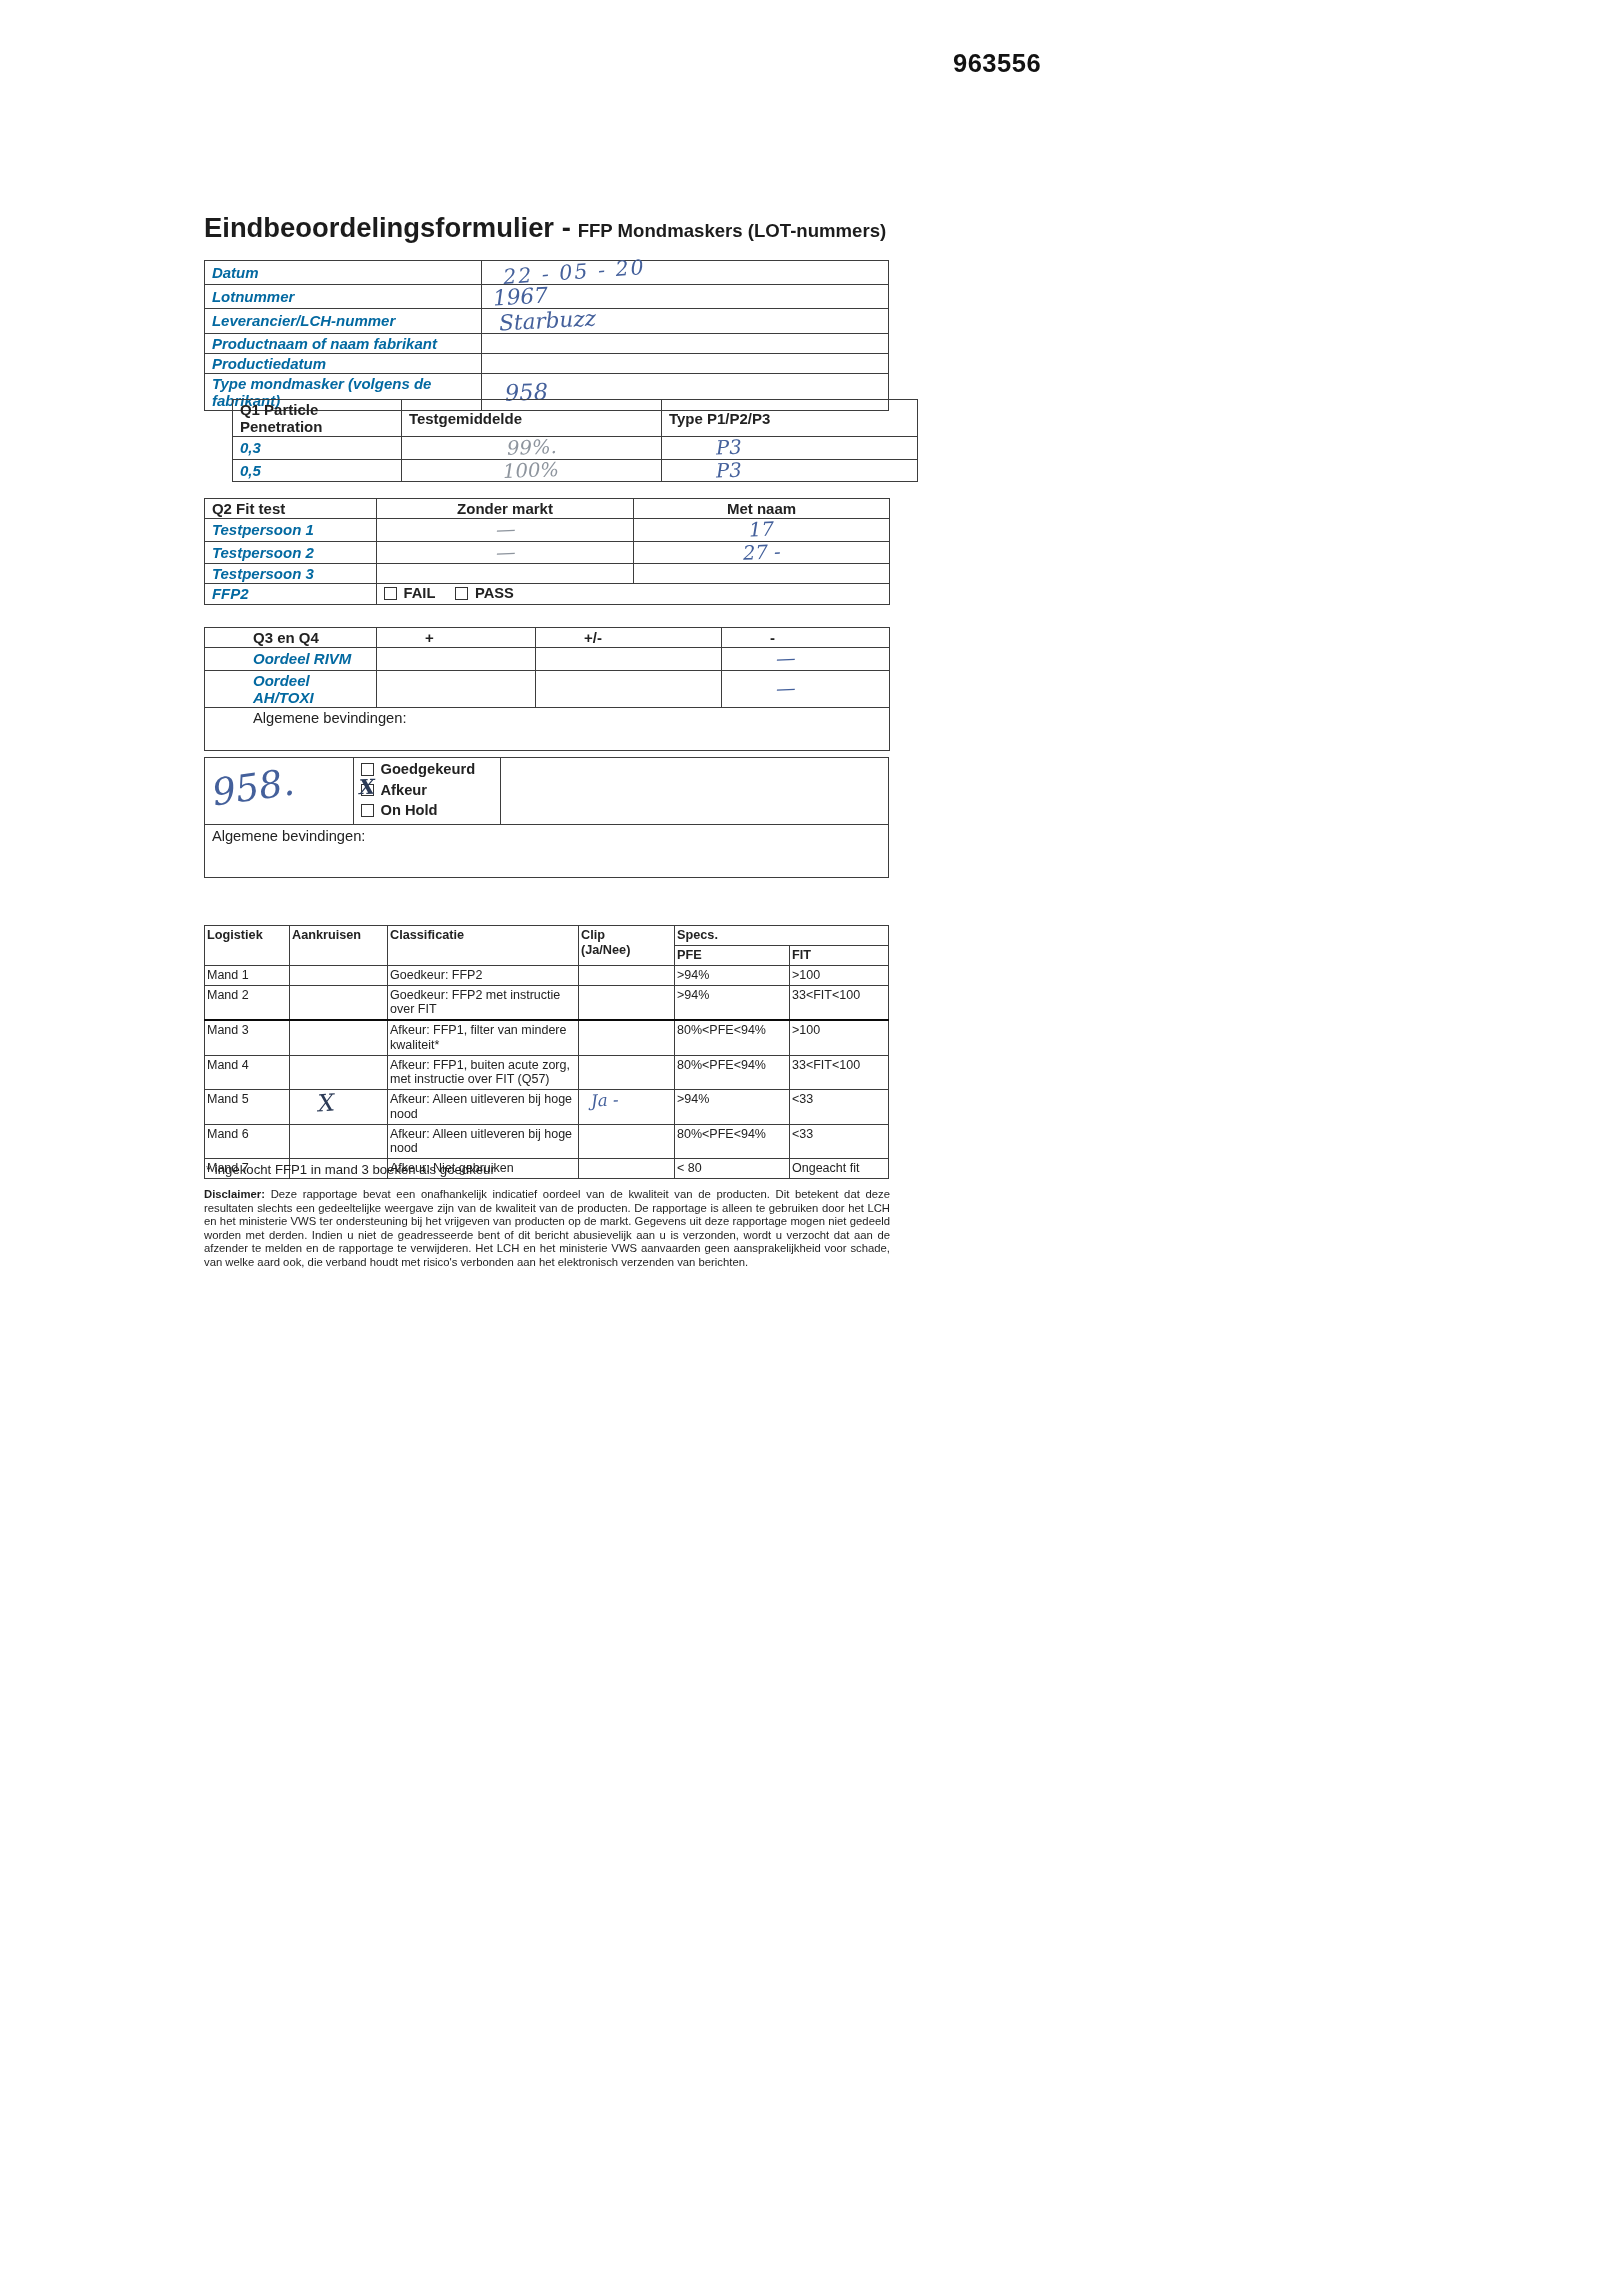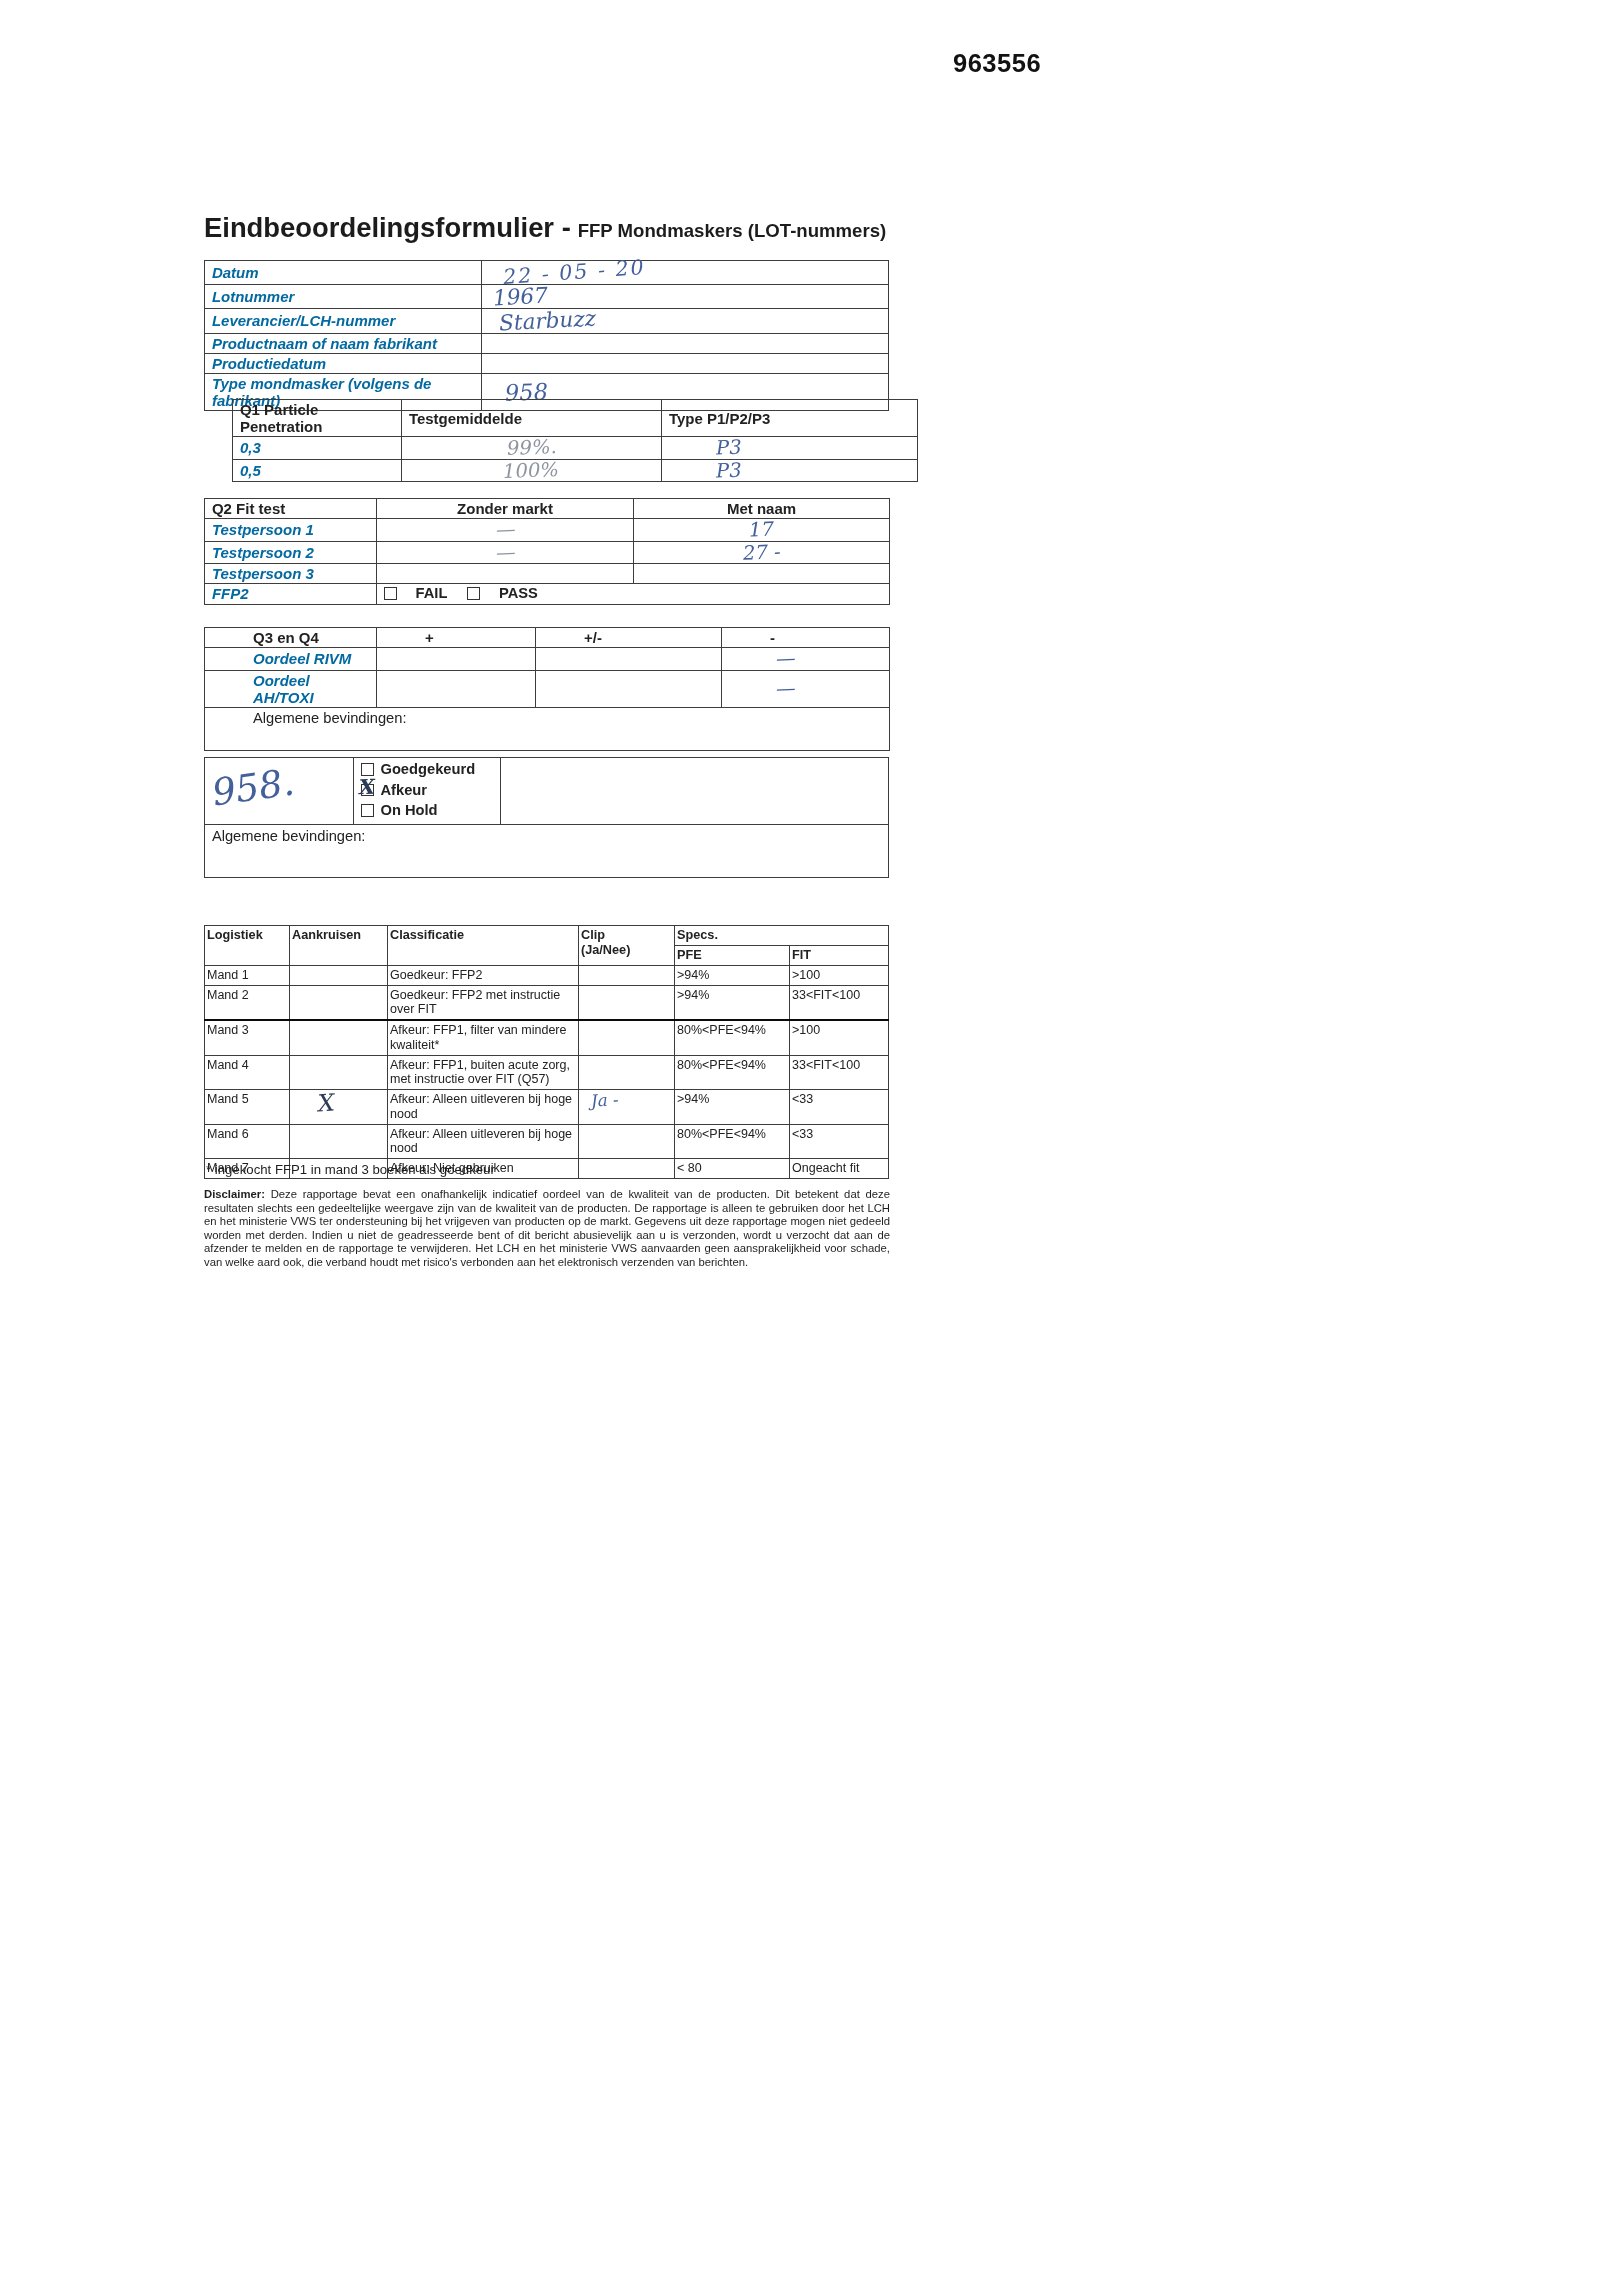"FAIL" .cb-group { gap: 19px -> 7px }
